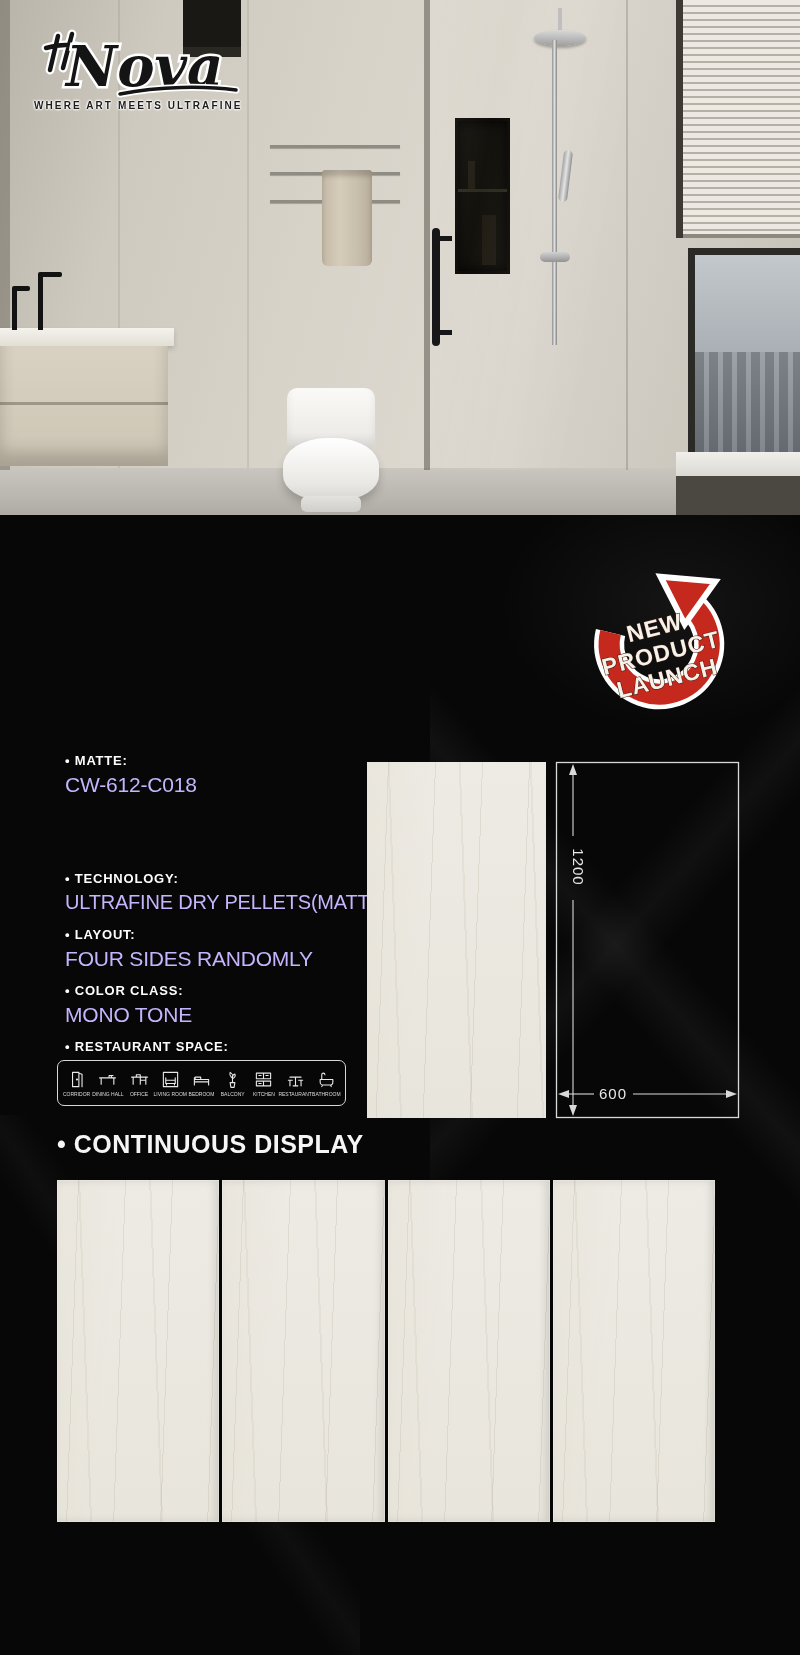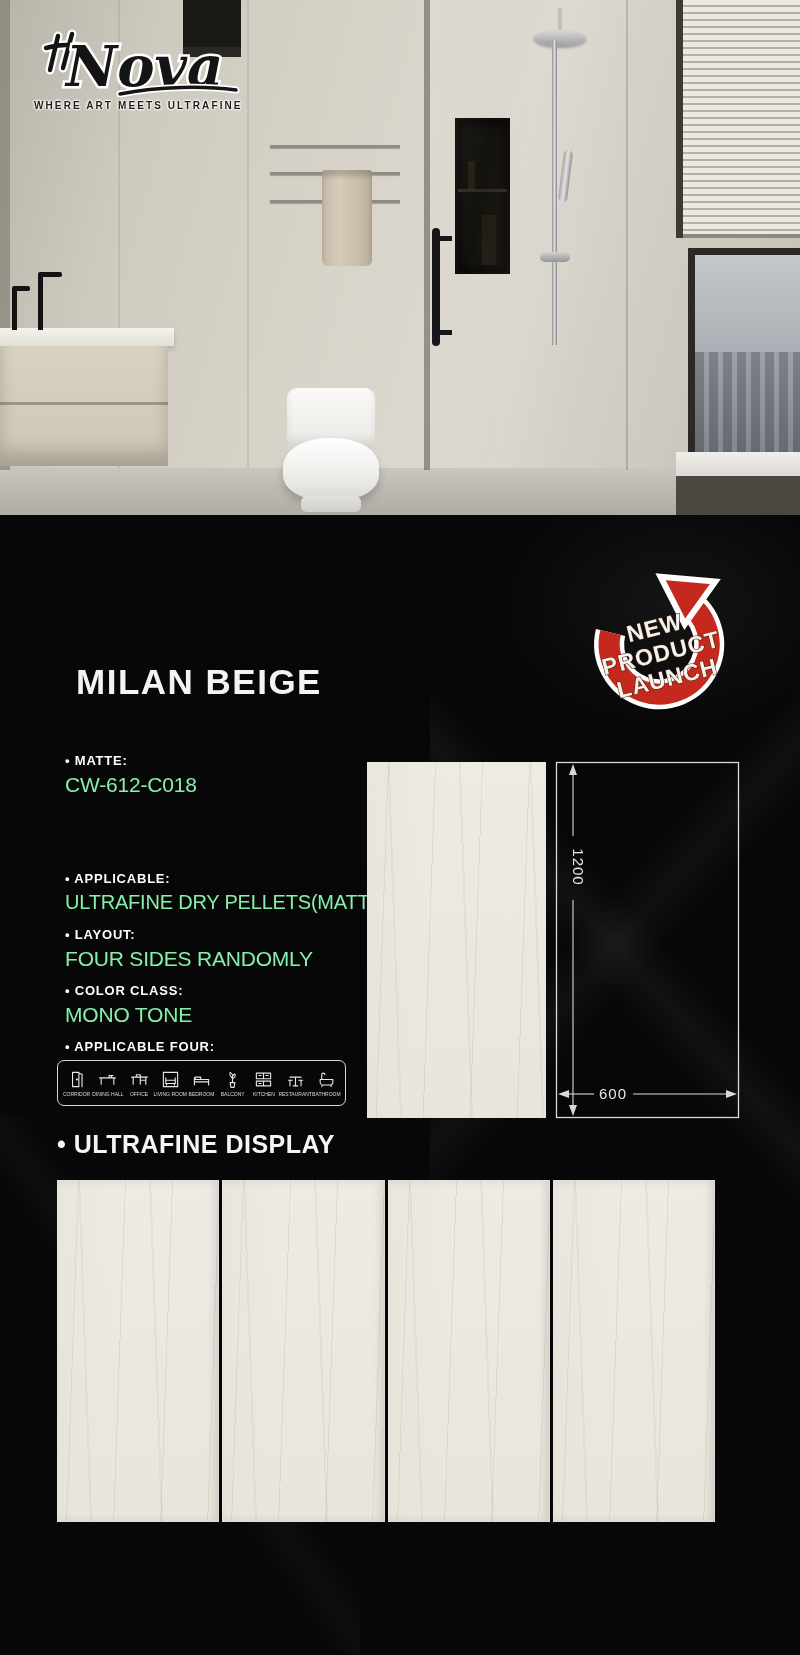"MILAN BEIGE" h1.title { html: <h1>MILAN BEIGE</h1> -> none }
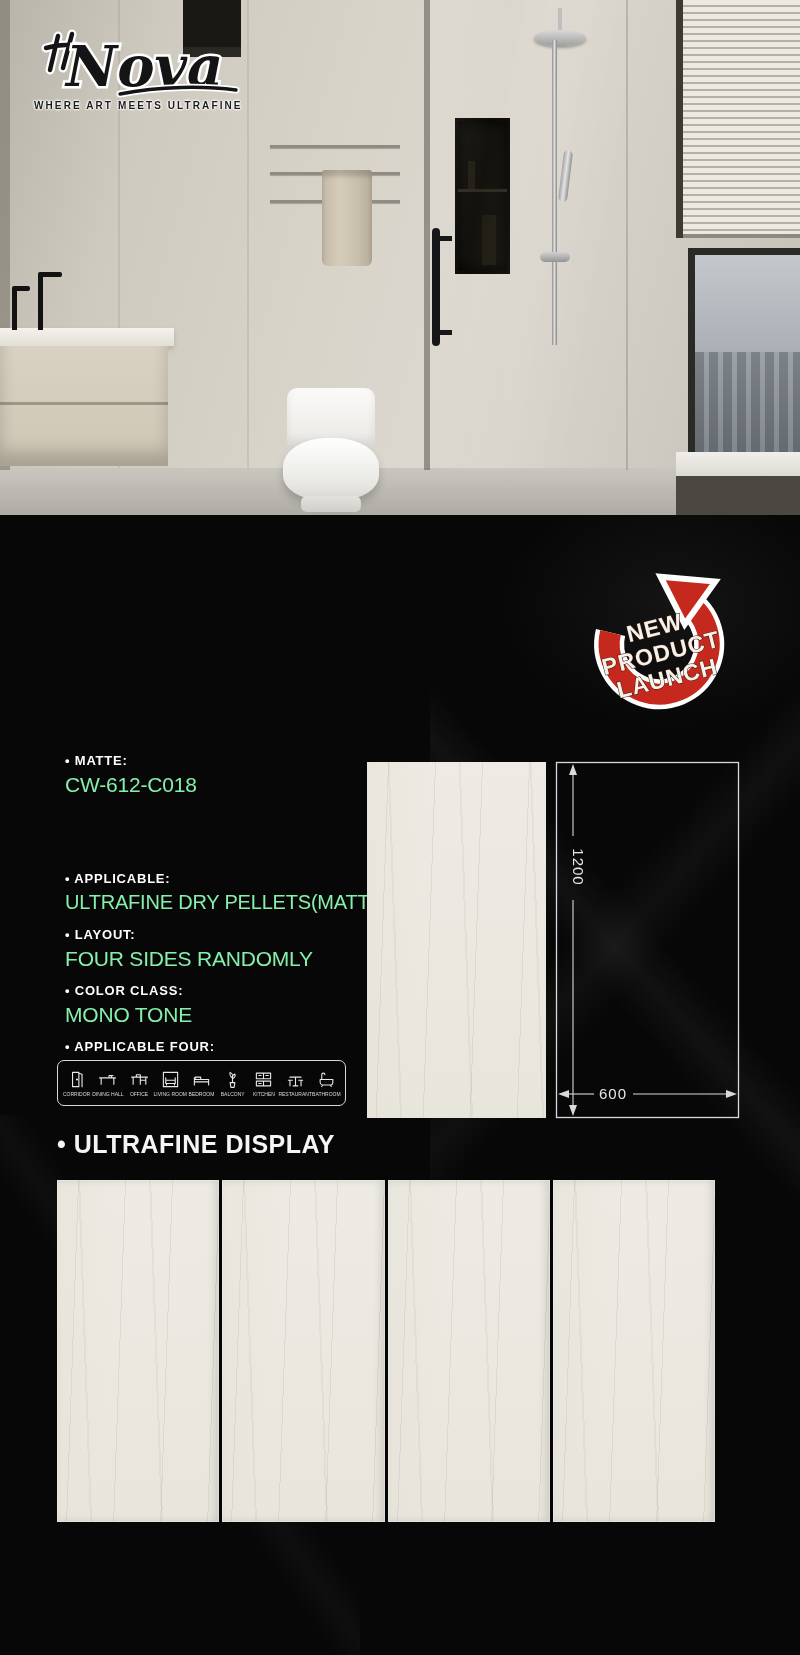"CW-612-C018" .spec .val { color: #86efac -> #c4b5fd }
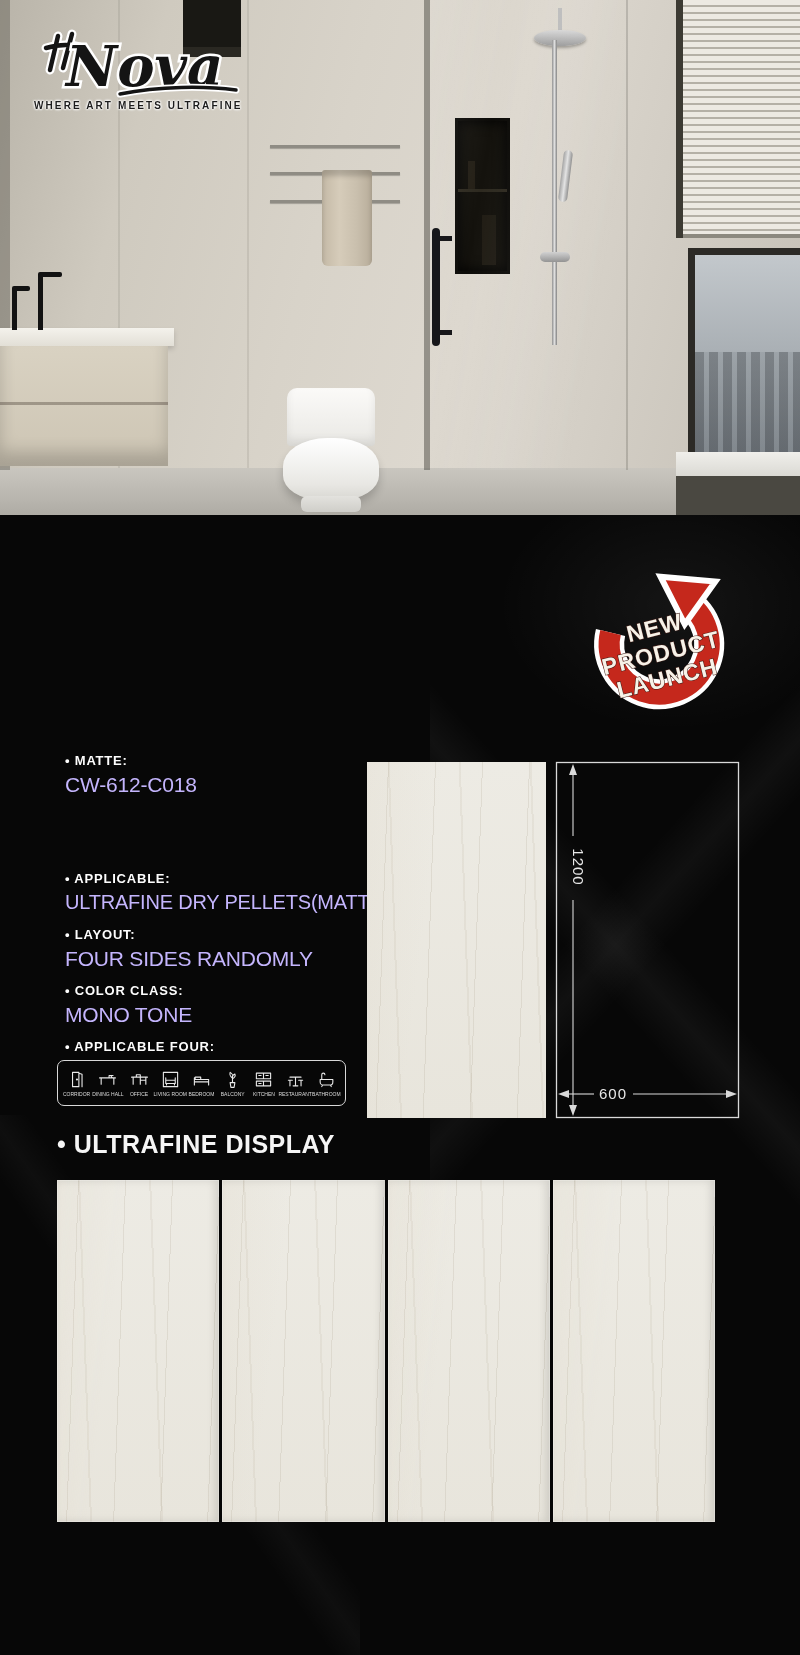"• APPLICABLE:" div.lab { text: APPLICABLE -> TECHNOLOGY }
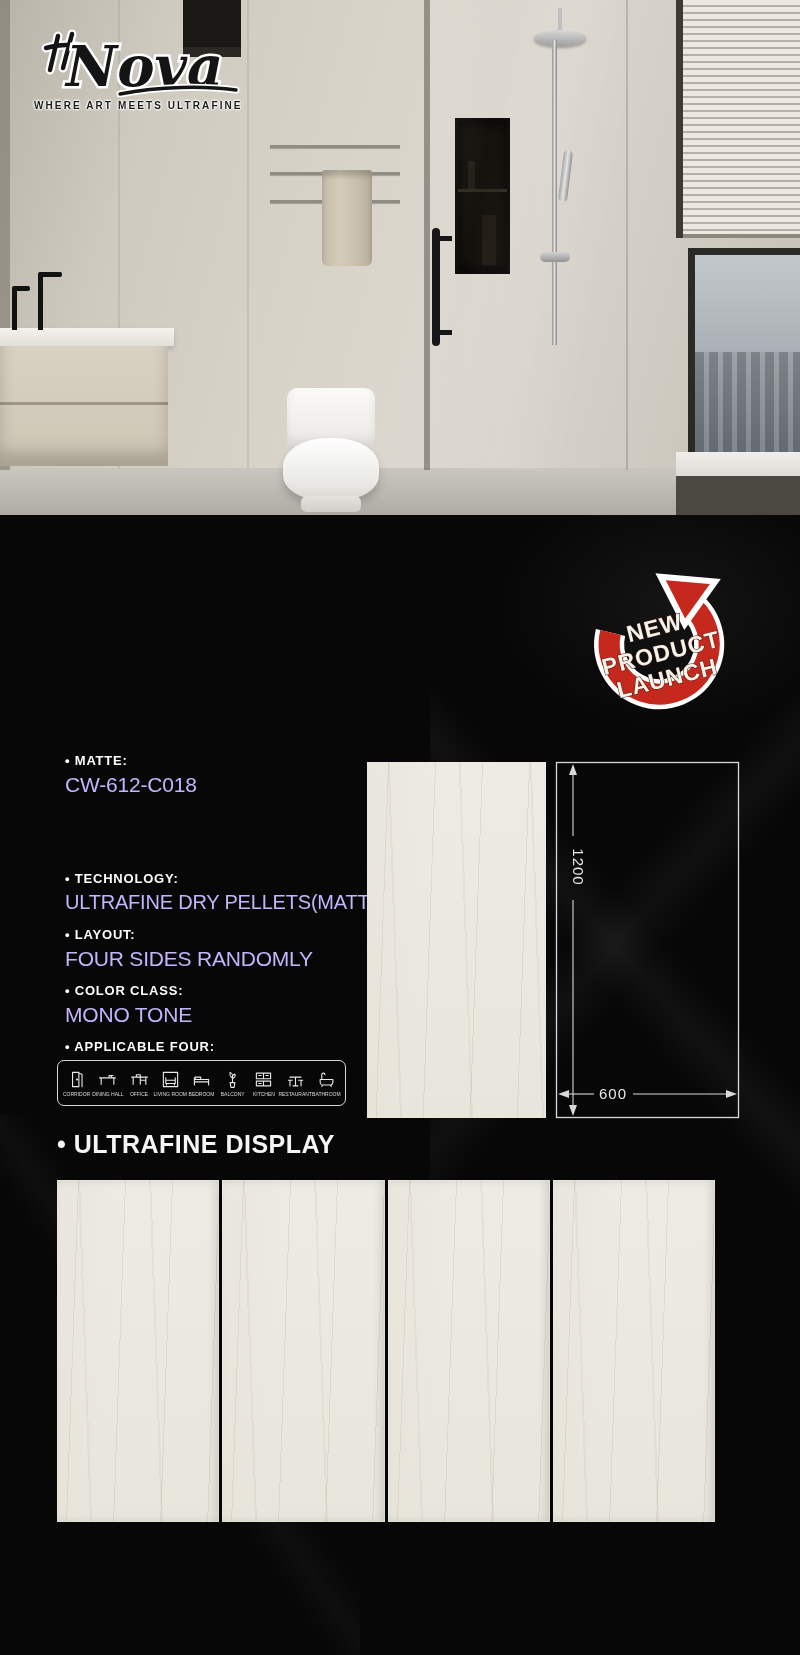"• APPLICABLE FOUR:" div.lab { text: APPLICABLE FOUR -> RESTAURANT SPACE }
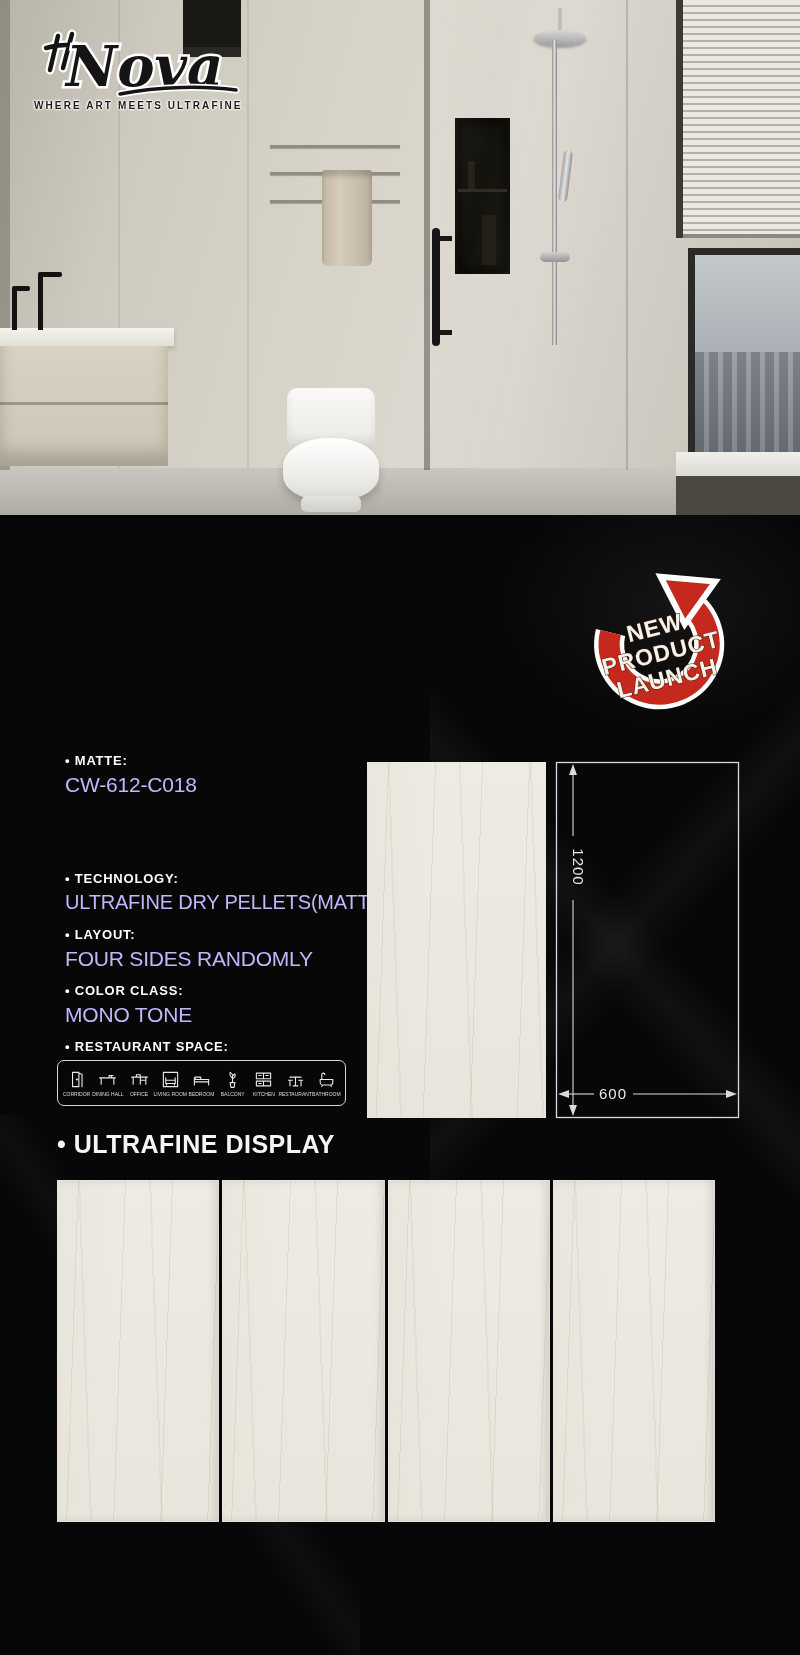"• ULTRAFINE DISPLAY" h2.cd-head { text: ULTRAFINE -> CONTINUOUS }
